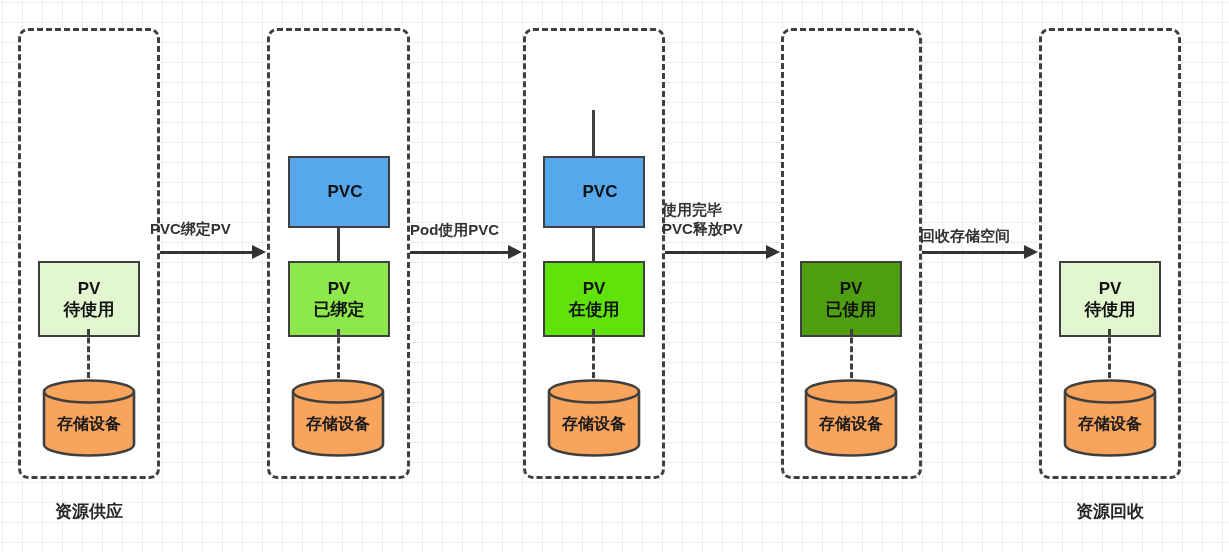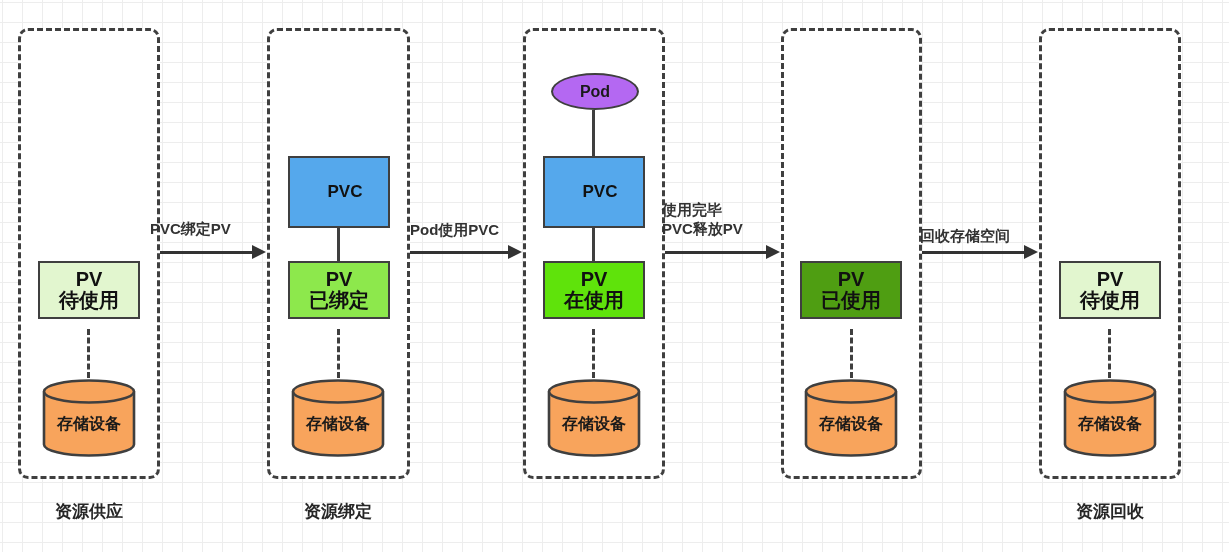"Pod" div.pod { html: <div> <span>Pod</span> </div> -> none }
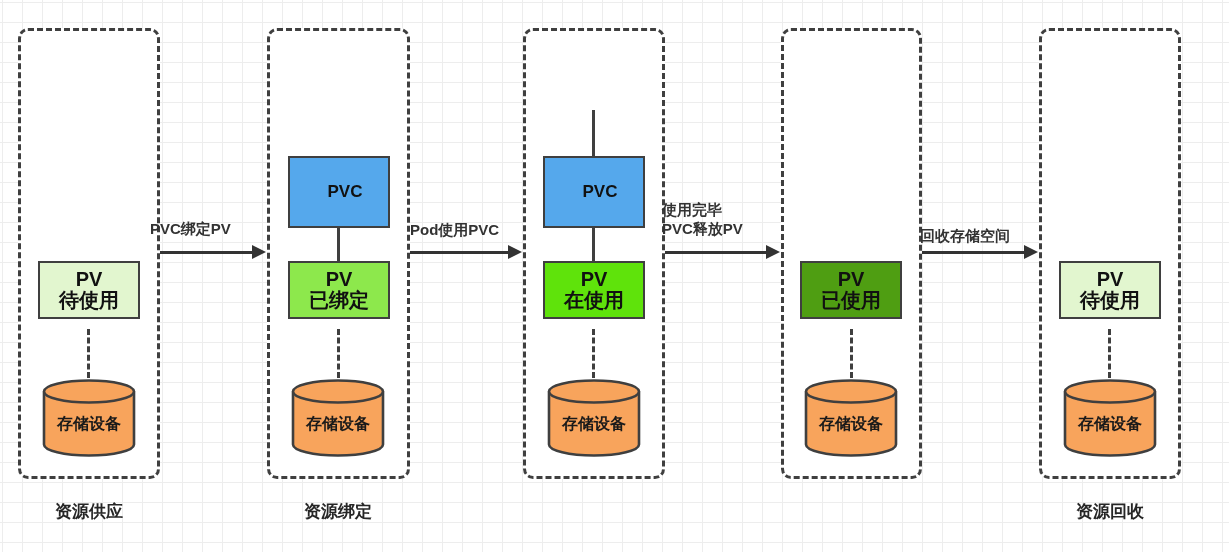"PV" .pv-box { font-size: 20px -> 17px; height: 58px -> 76px }
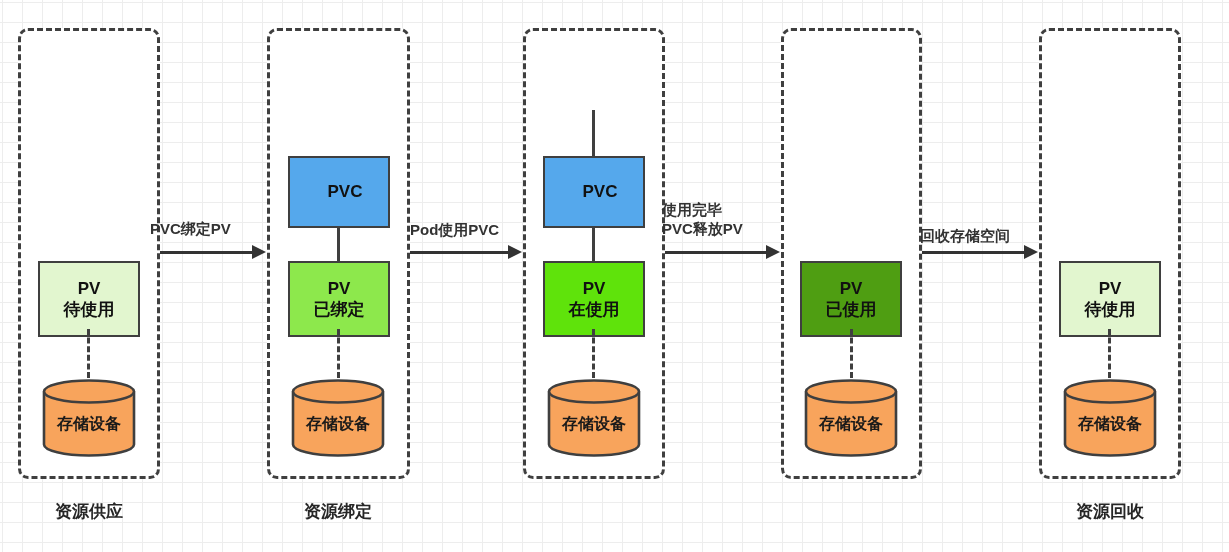"资源绑定" div.stage-label { html: <div>资源绑定</div> -> none }
